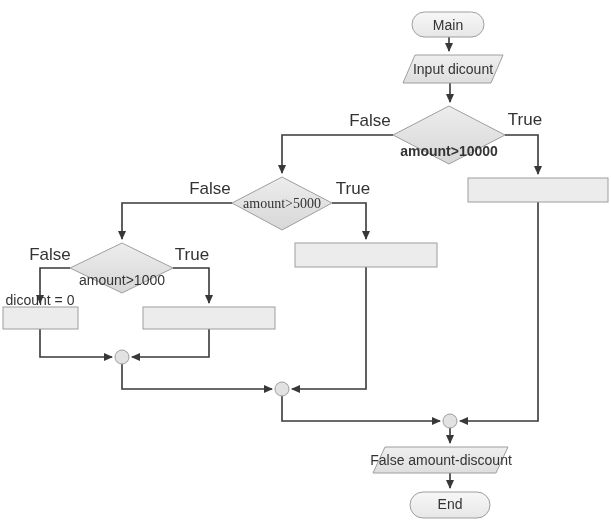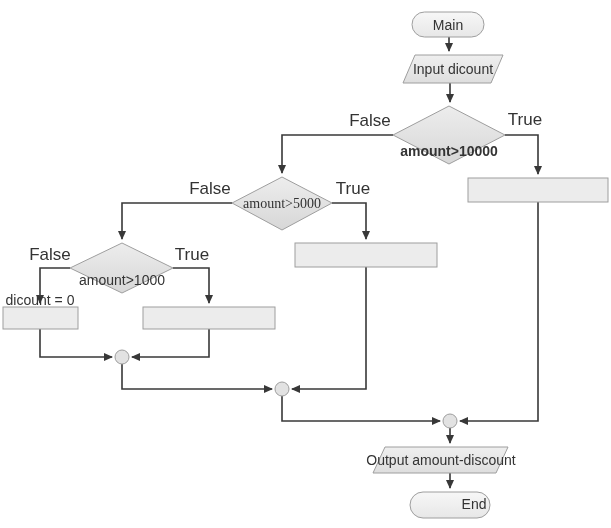"Output amount-discount" div.lbl { text: Output -> False }
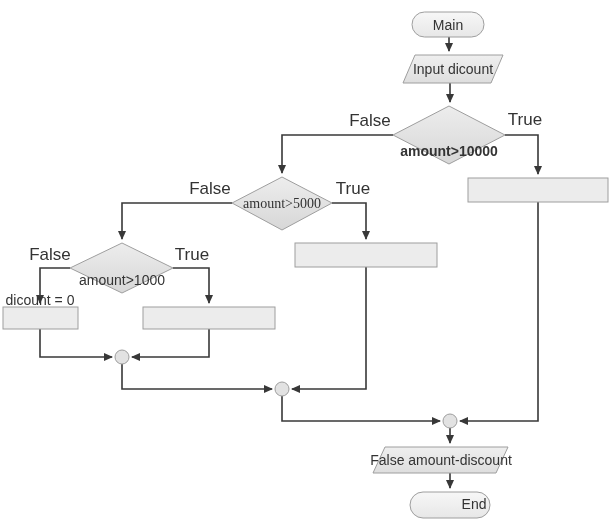"End" div.lbl { left: 474px -> 450px }
